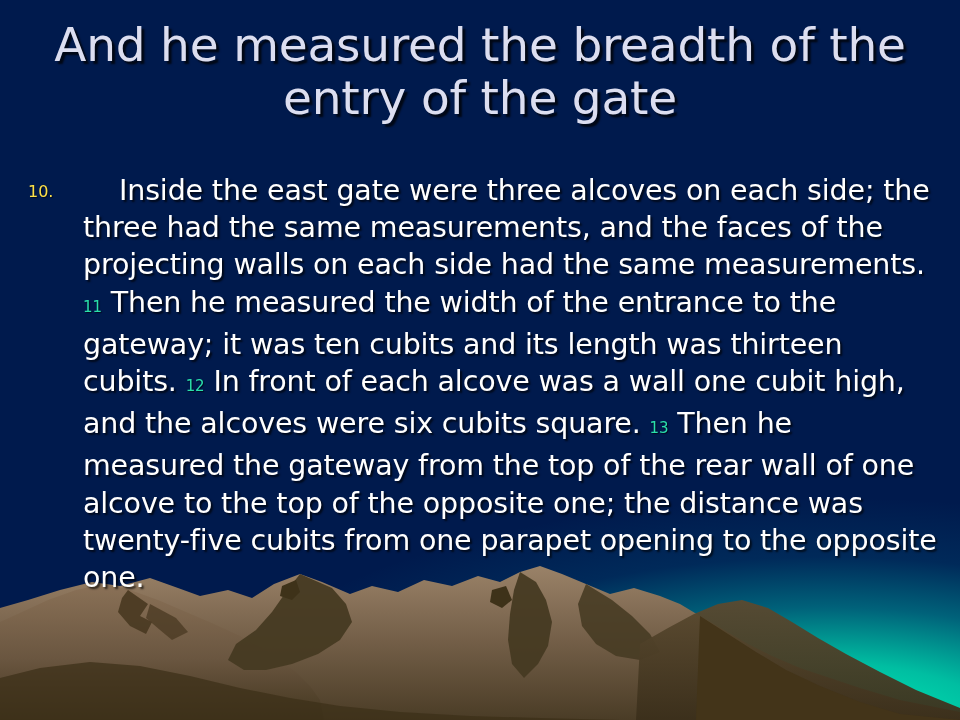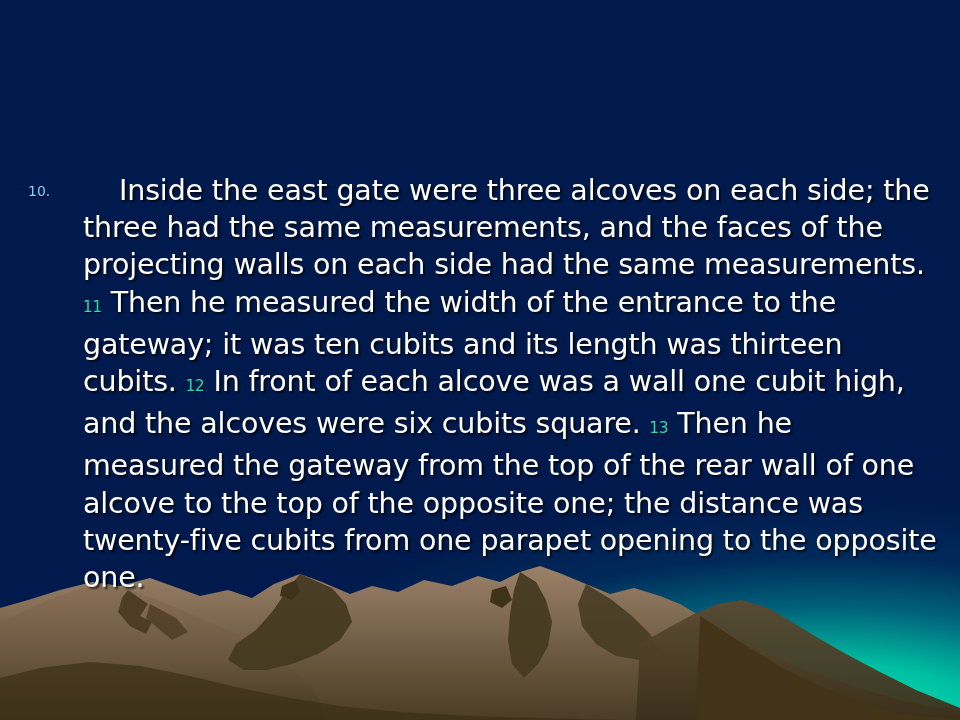"And he measured the breadth" div.title { html: none -> <div>And he measured the breadth of the entry of the gate</div> }
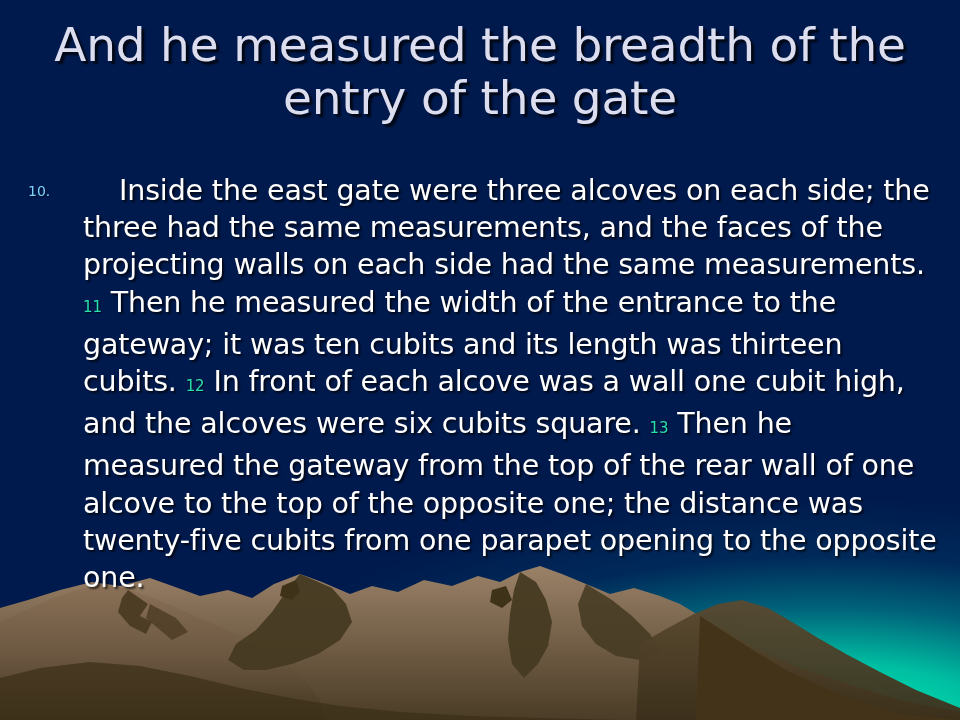"10." .marker { color: #7dd3fc -> #fde047; font-size: 14px -> 16px }
